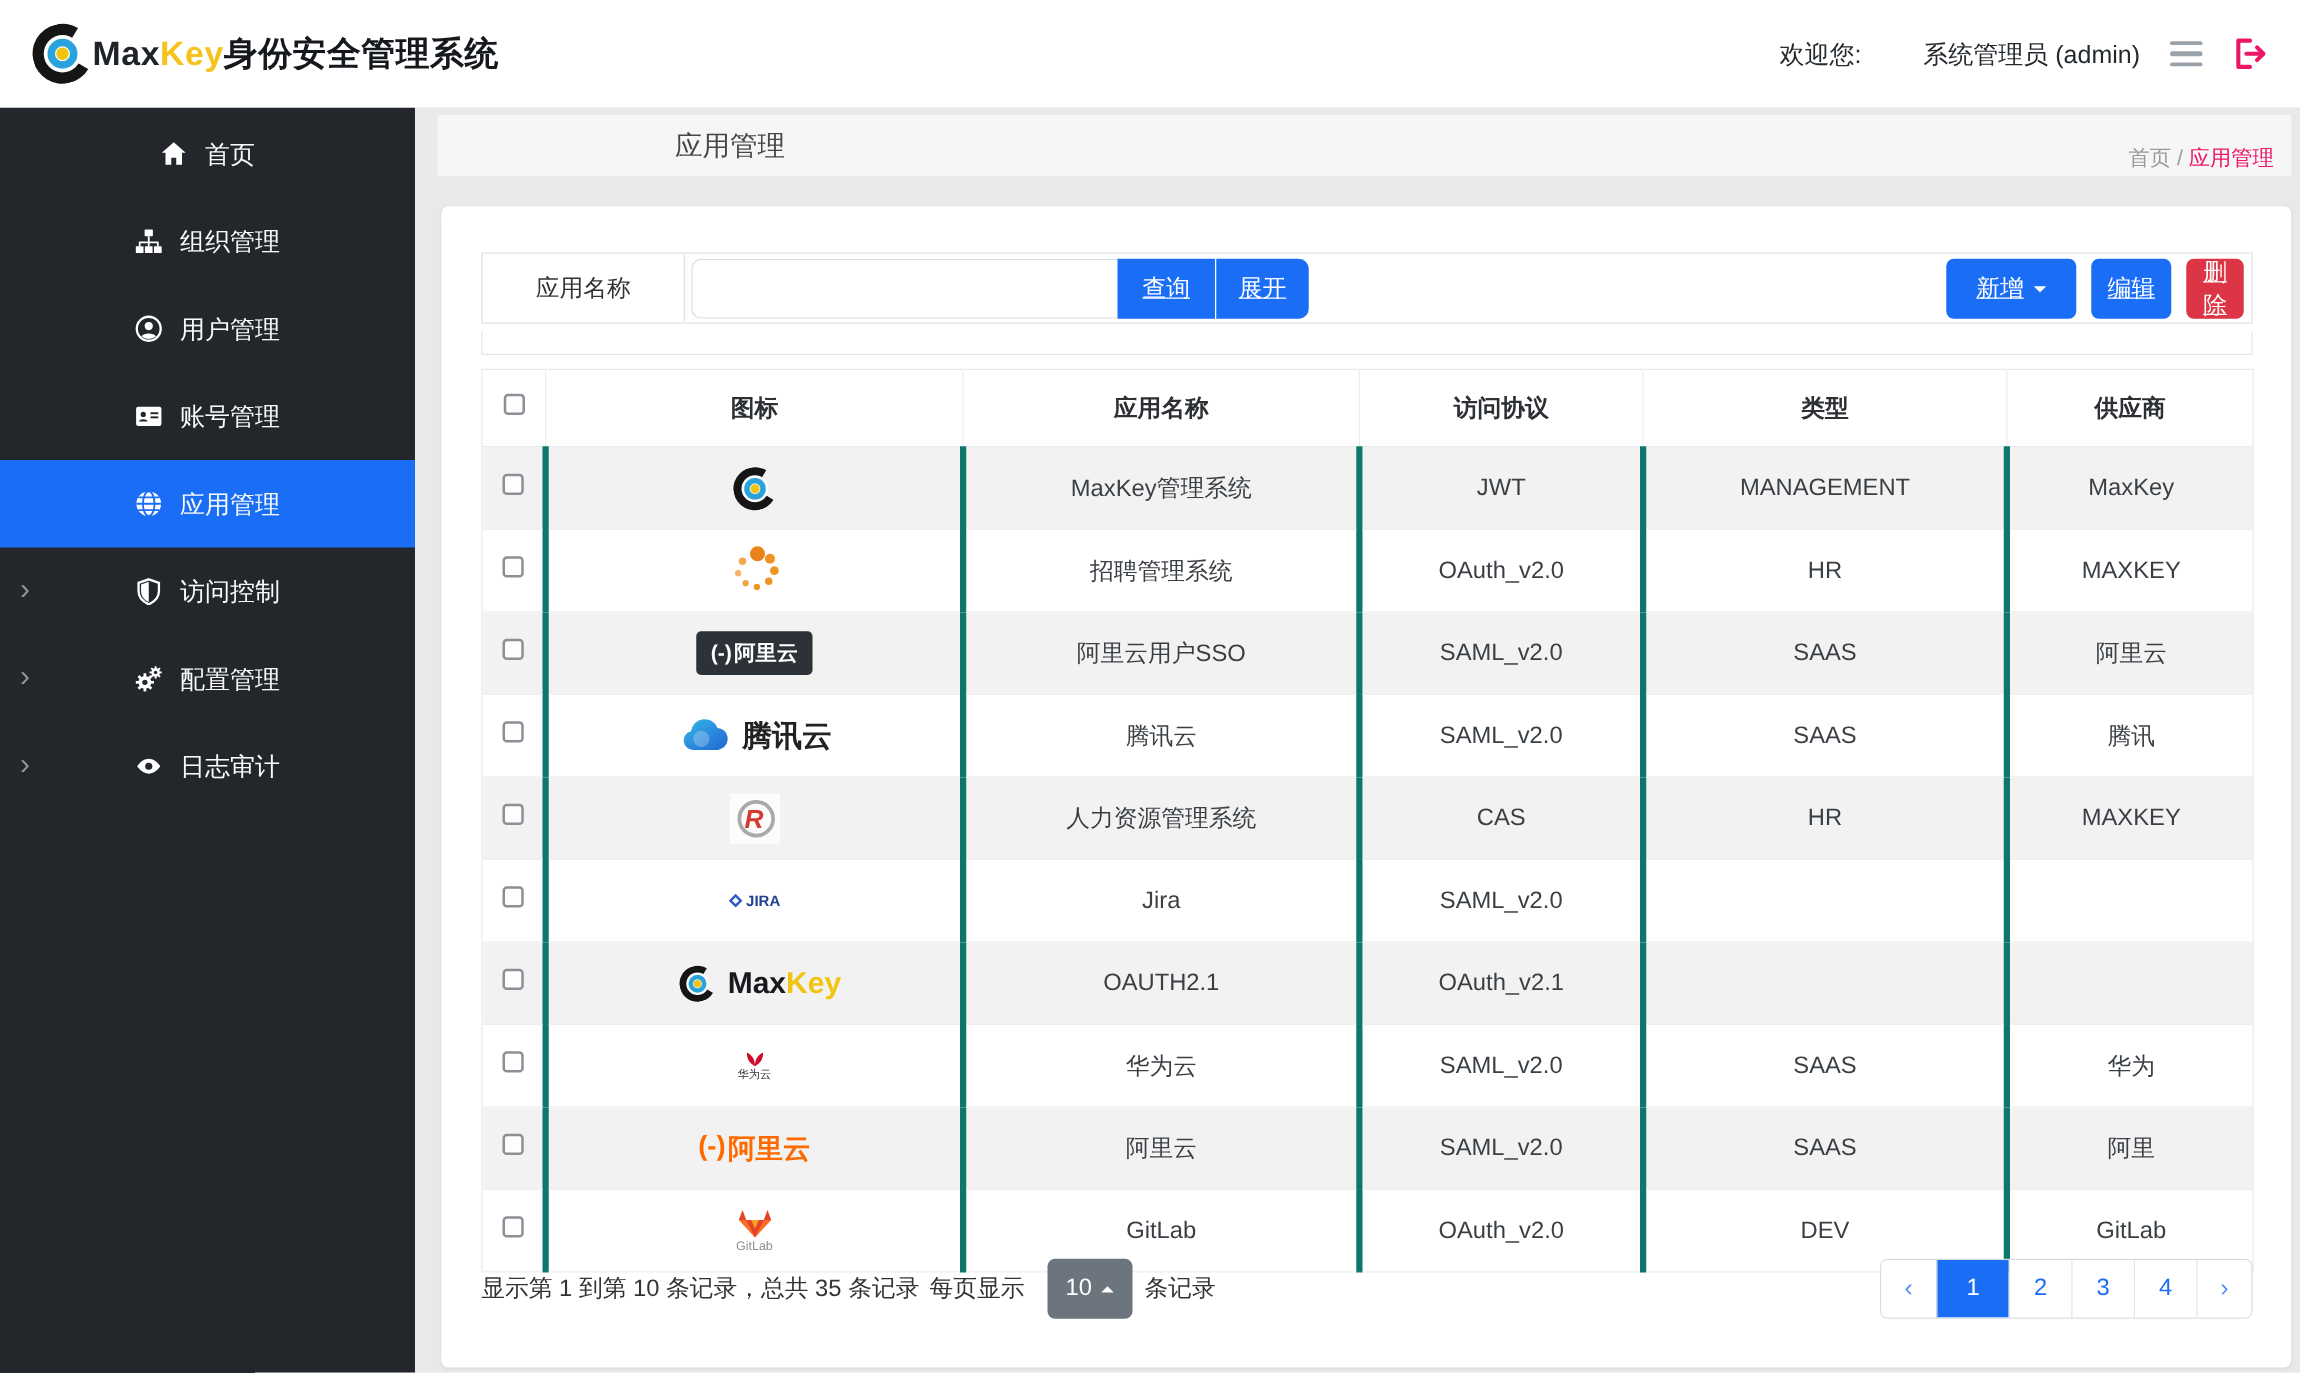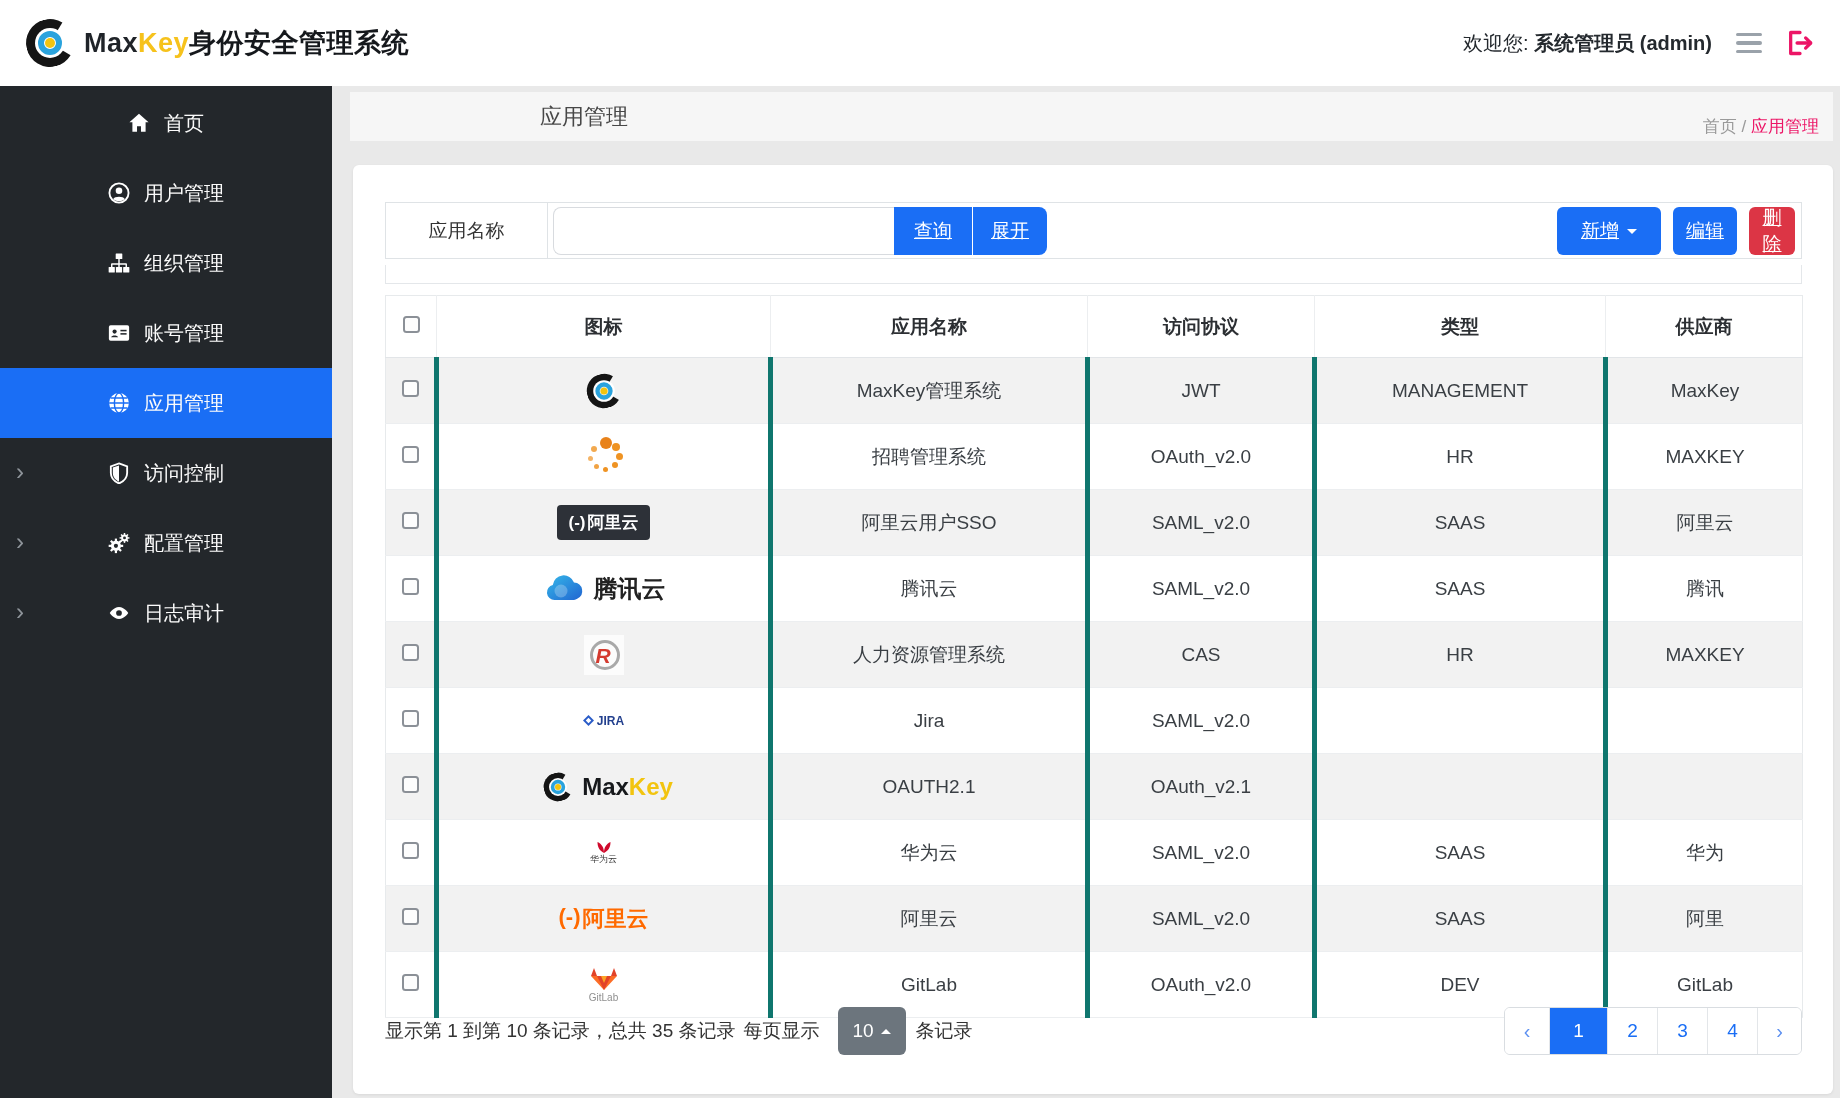"MaxKey身份安全管理系统" .brand { gap: 10px -> none }
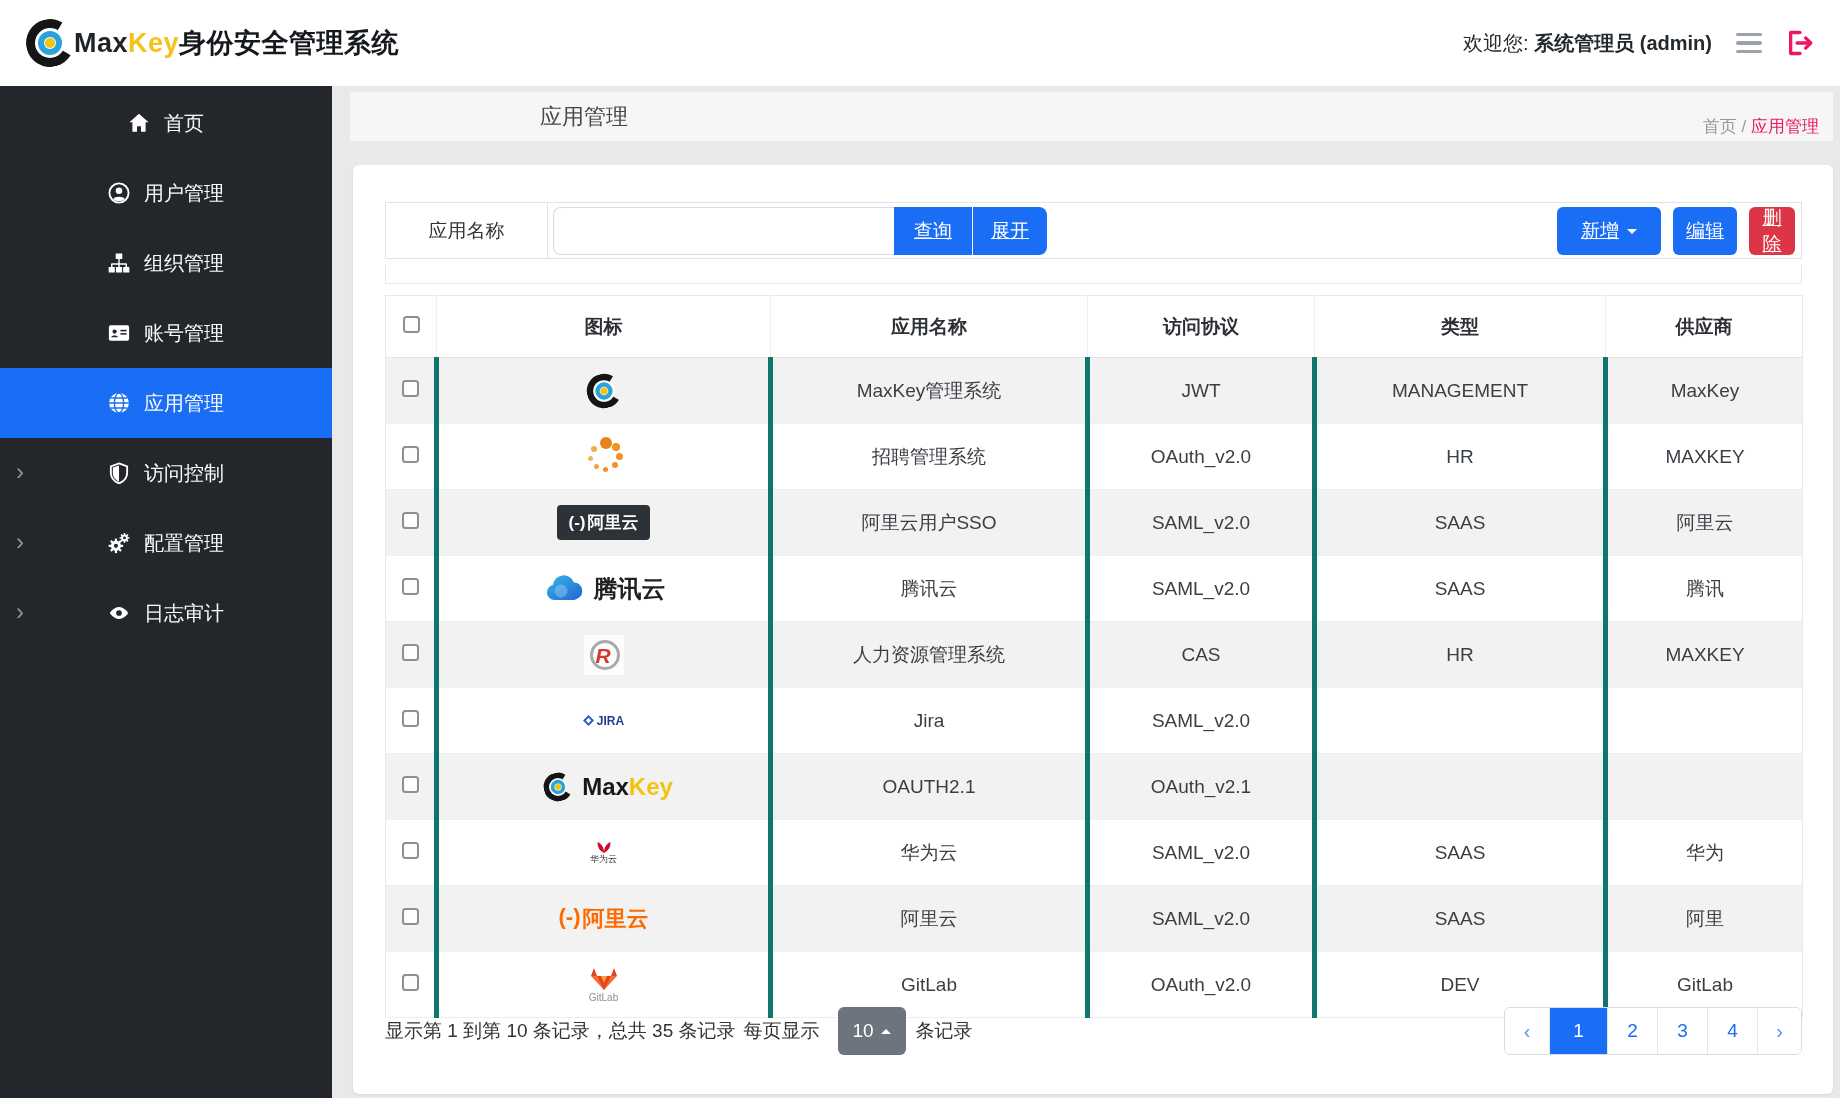"系统管理员 (admin)" .welcome b { font-weight: bold -> normal; margin-left: none -> 44px }
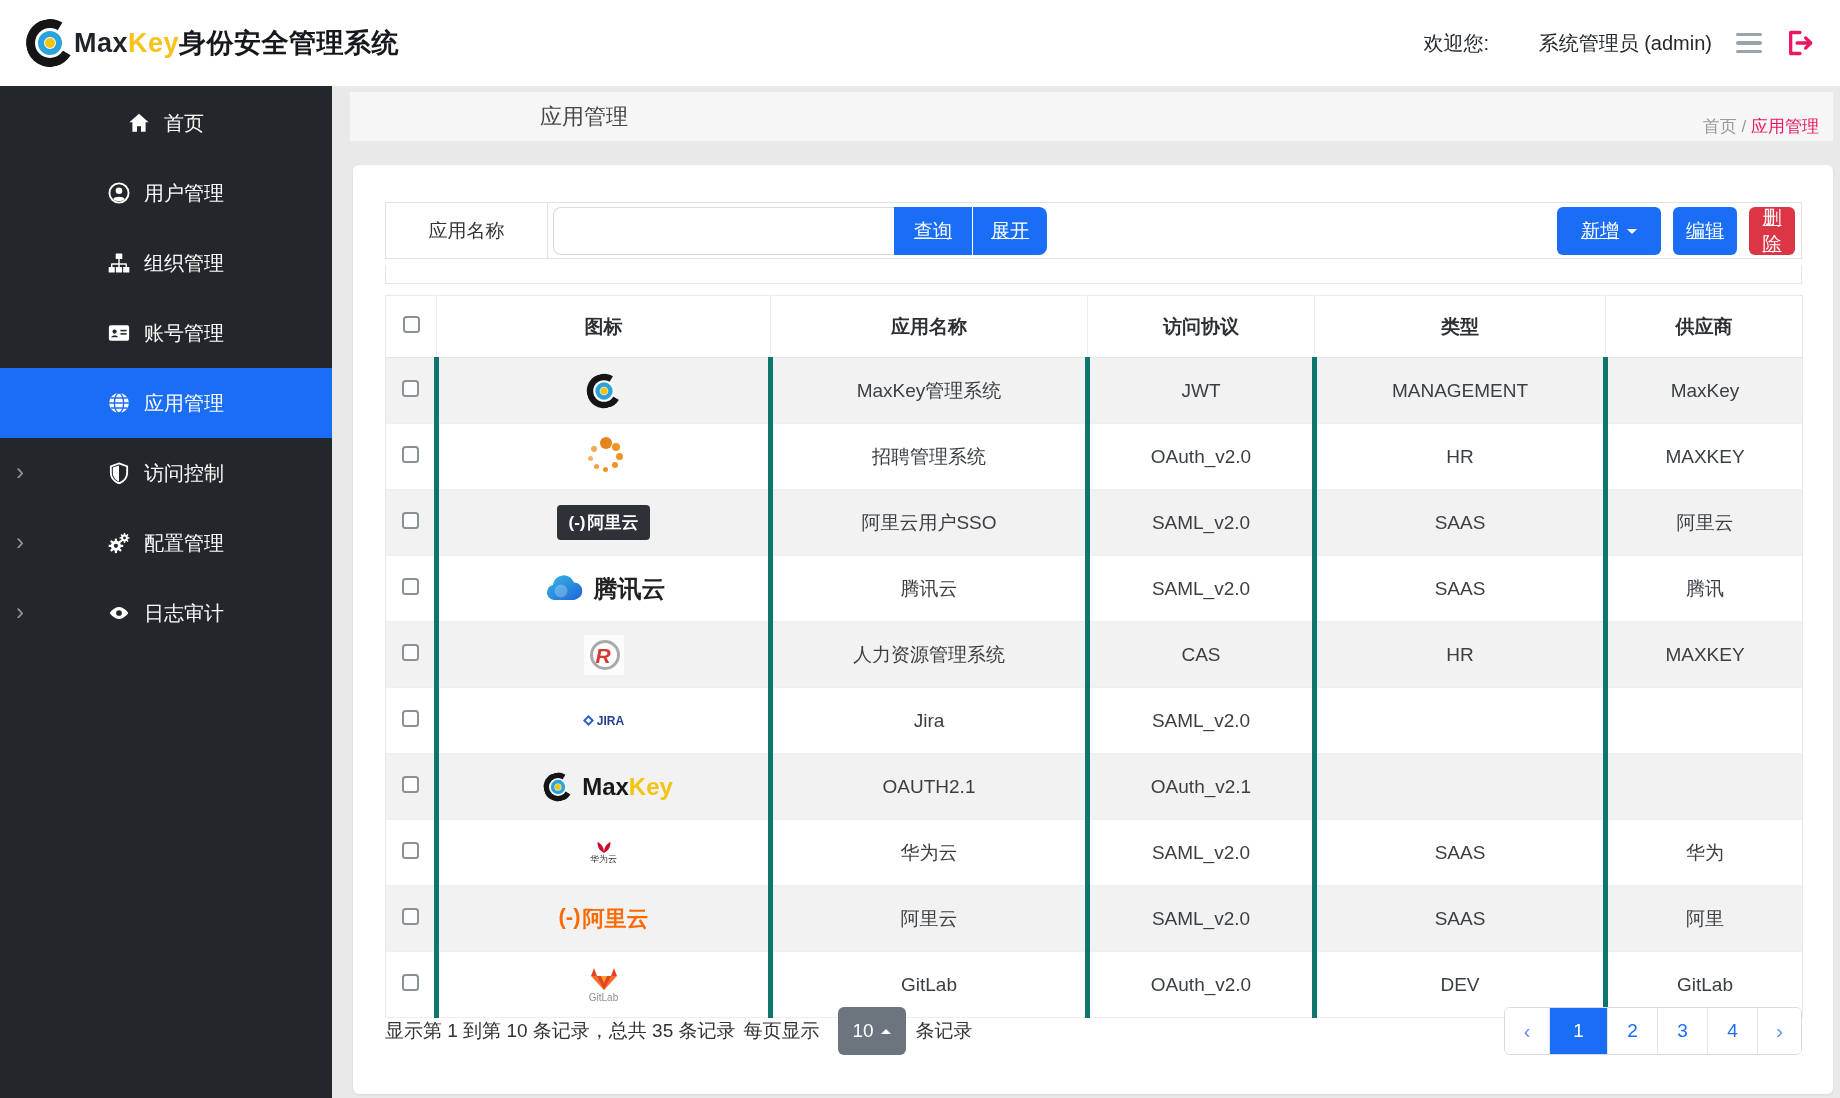"用户管理" div.side-item { order: before "组织管理" -> after "组织管理" }
